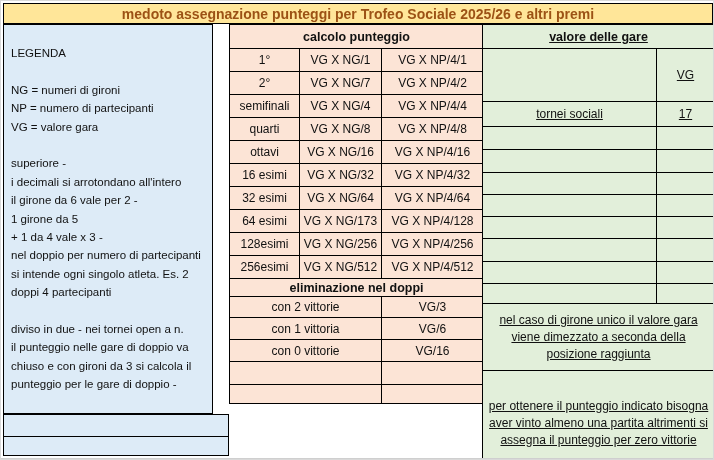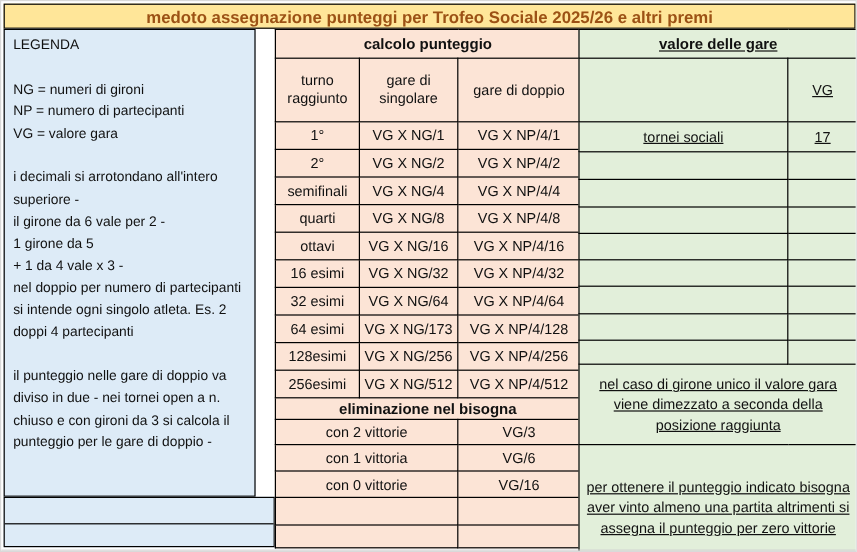"LEGENDA" .legendbox { padding: 4px 0 0 7px -> 19px 0 0 7px }
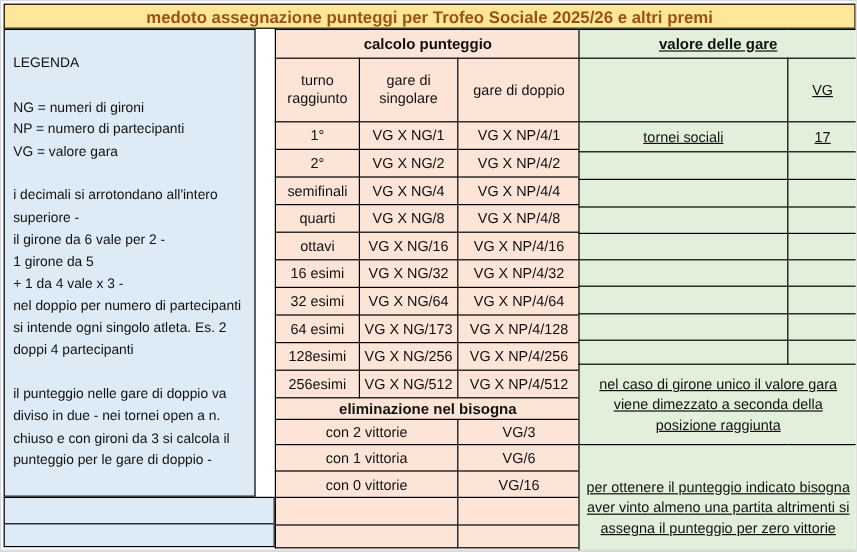"turno raggiunto" tr.h53 { html: <tr> <td>turno raggiunto</td> <td>gare di singolare</td> <td>gare di doppio</td> </tr> -> none }
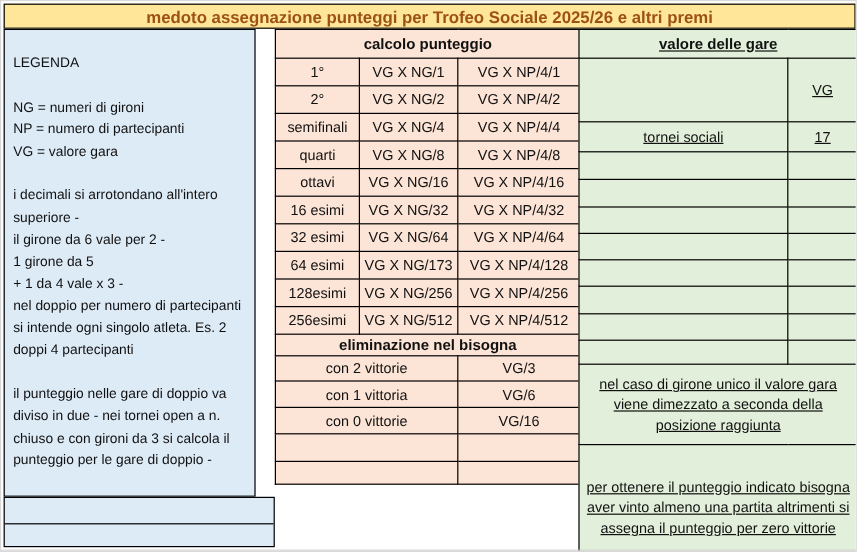"VG X NG/2" td { text: NG/2 -> NG/7 }
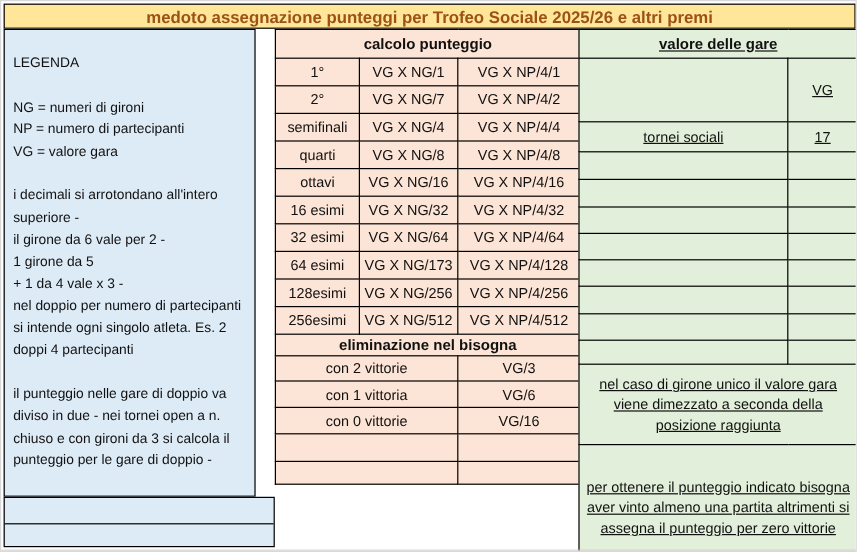"i decimali si arrotondano all'intero" div.legend-line { order: before "superiore -" -> after "superiore -" }
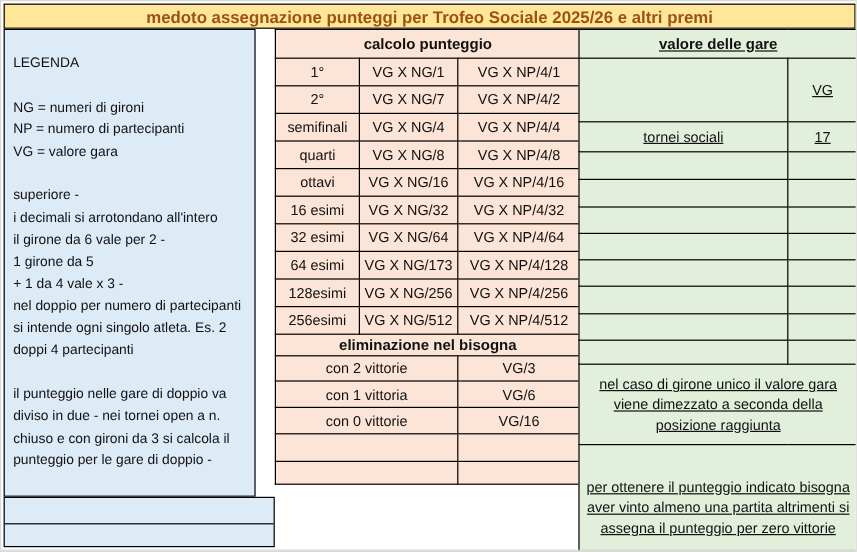"eliminazione nel bisogna" th.section { text: bisogna -> doppi }
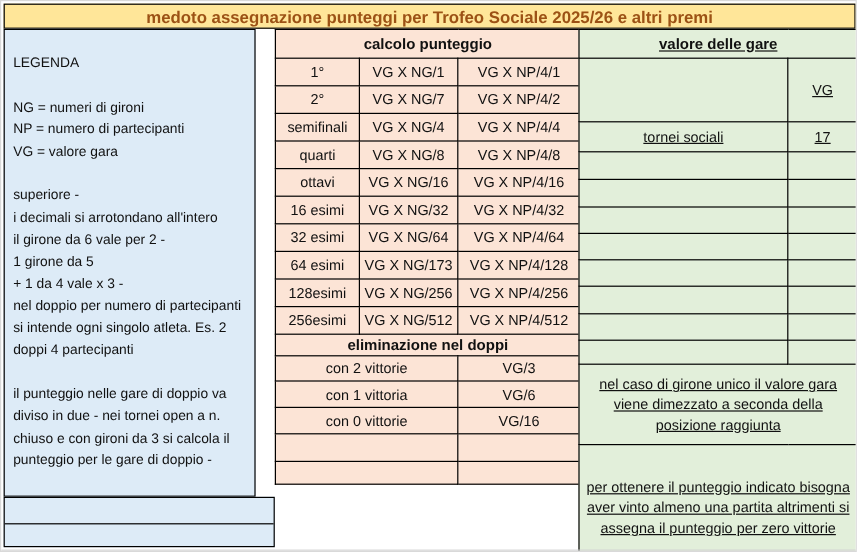"il punteggio nelle gare di" div.legend-line { order: before "diviso in due - nei" -> after "diviso in due - nei" }
